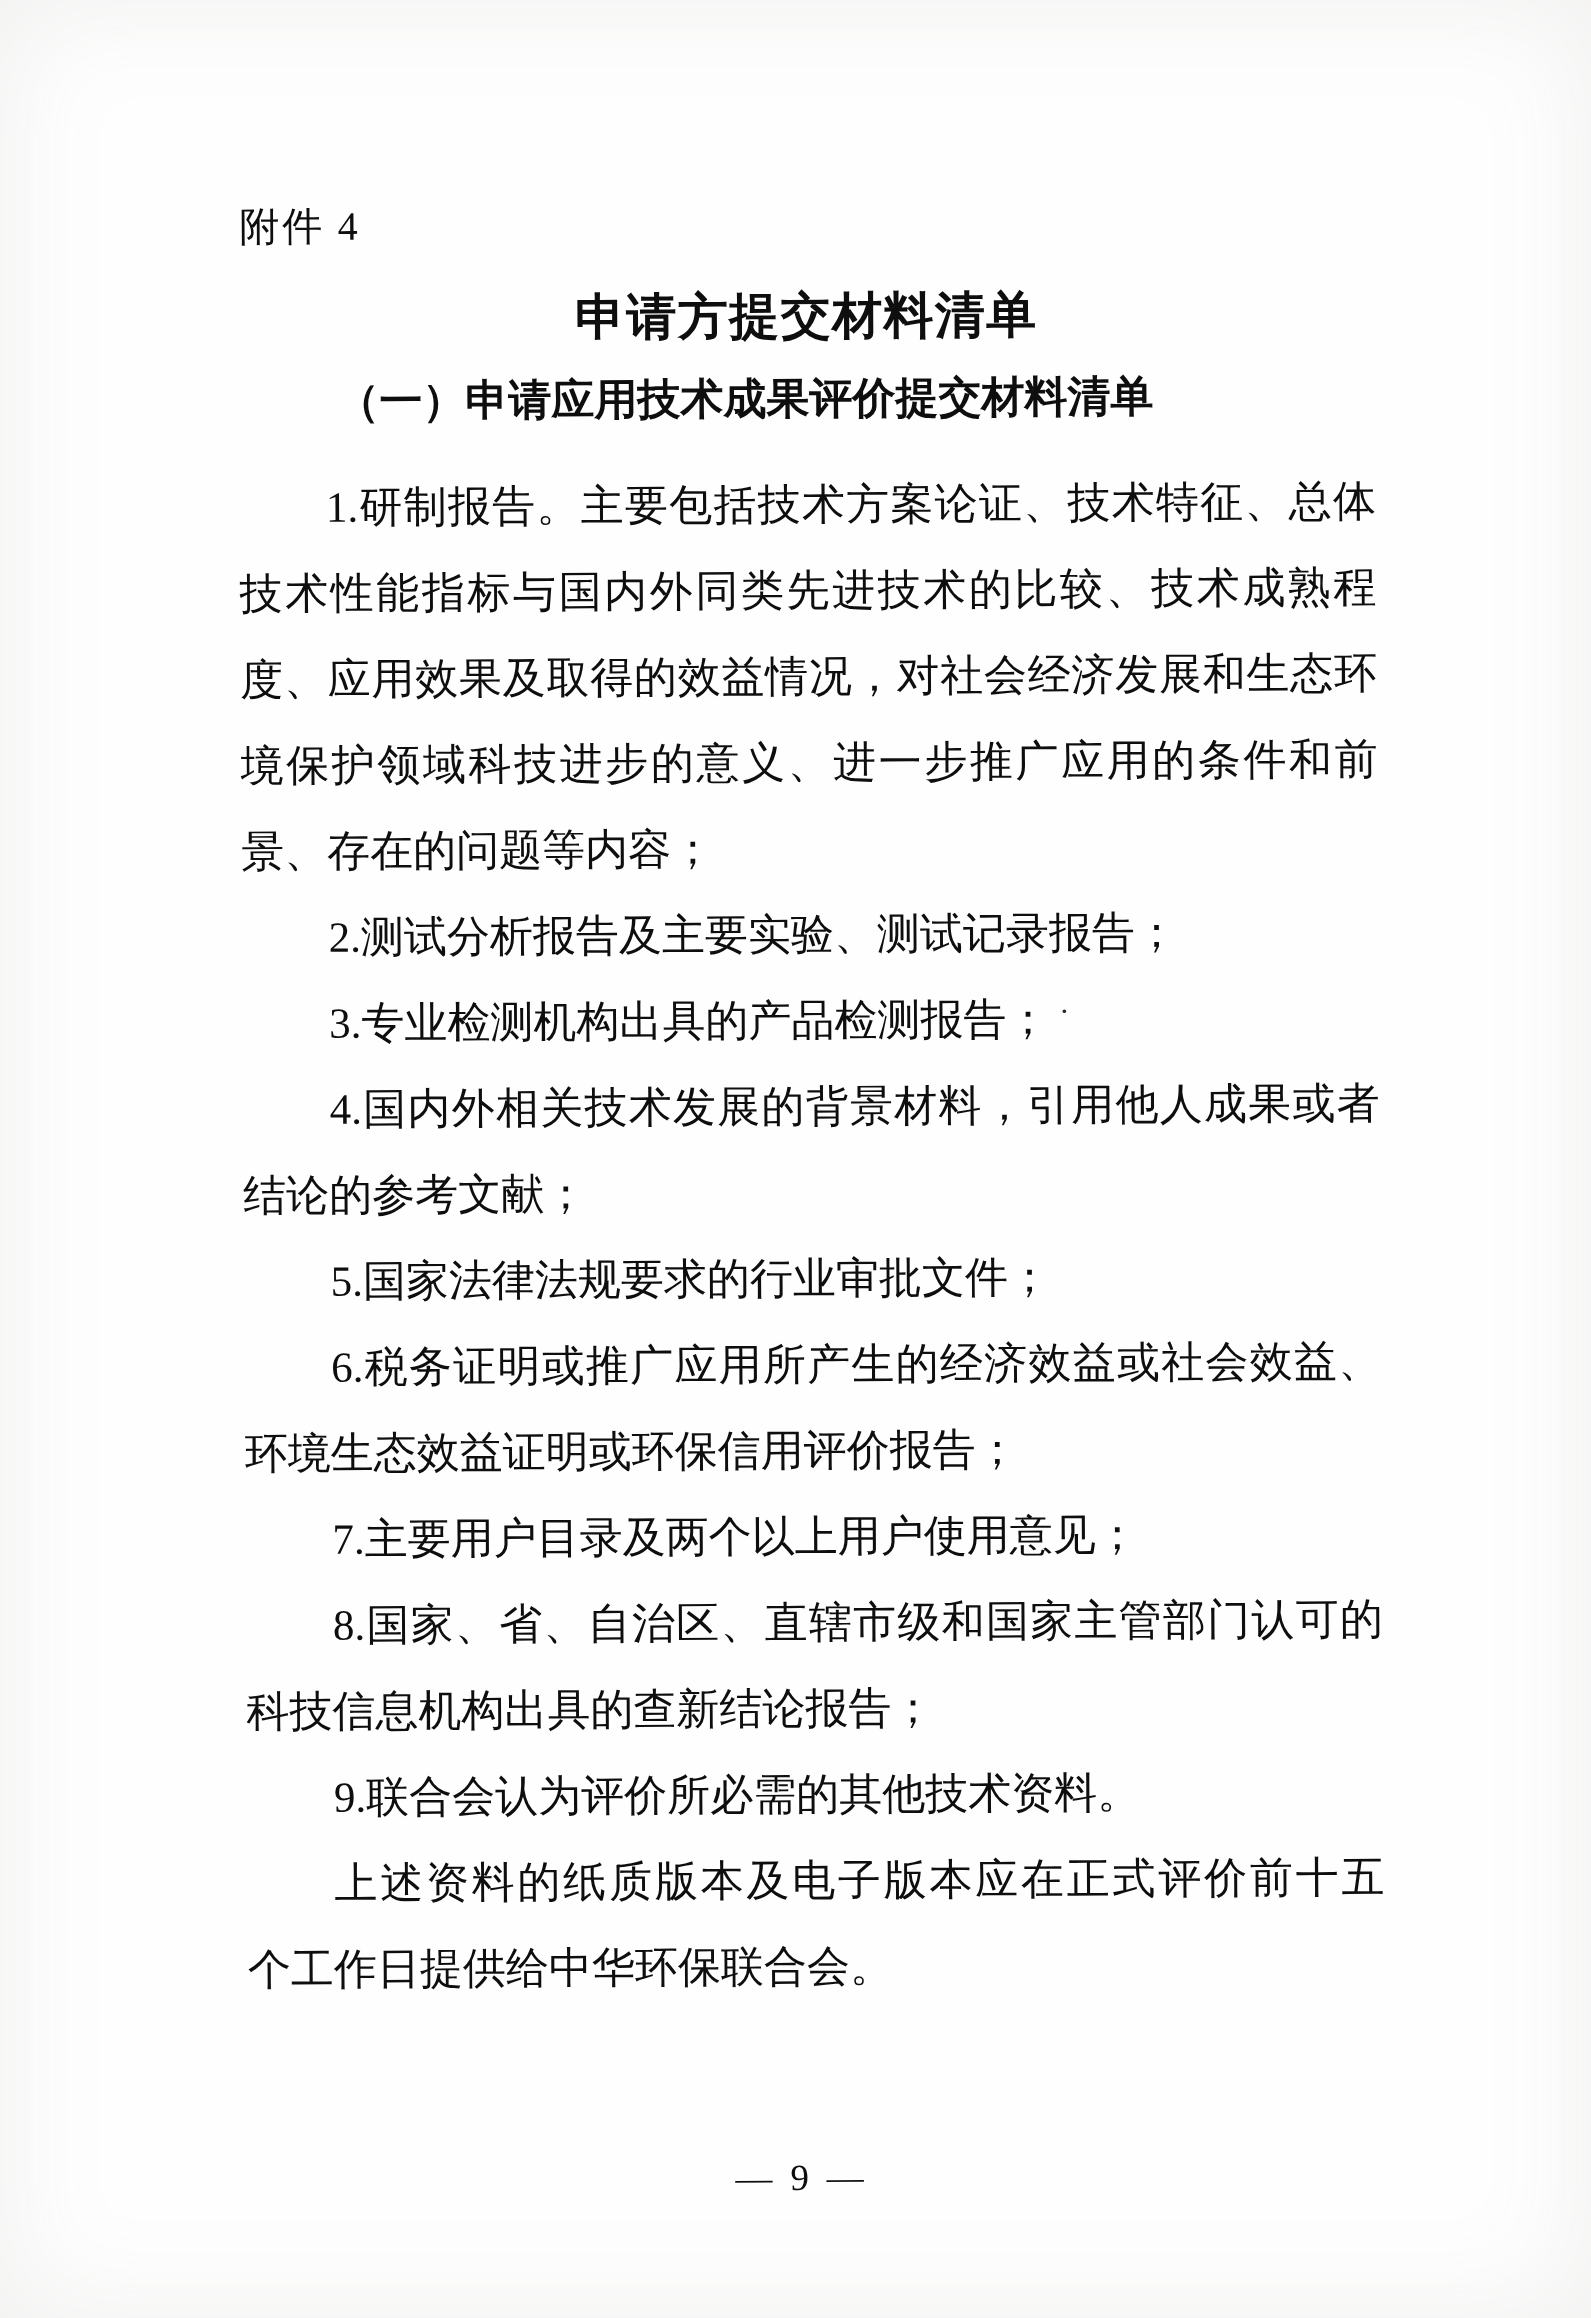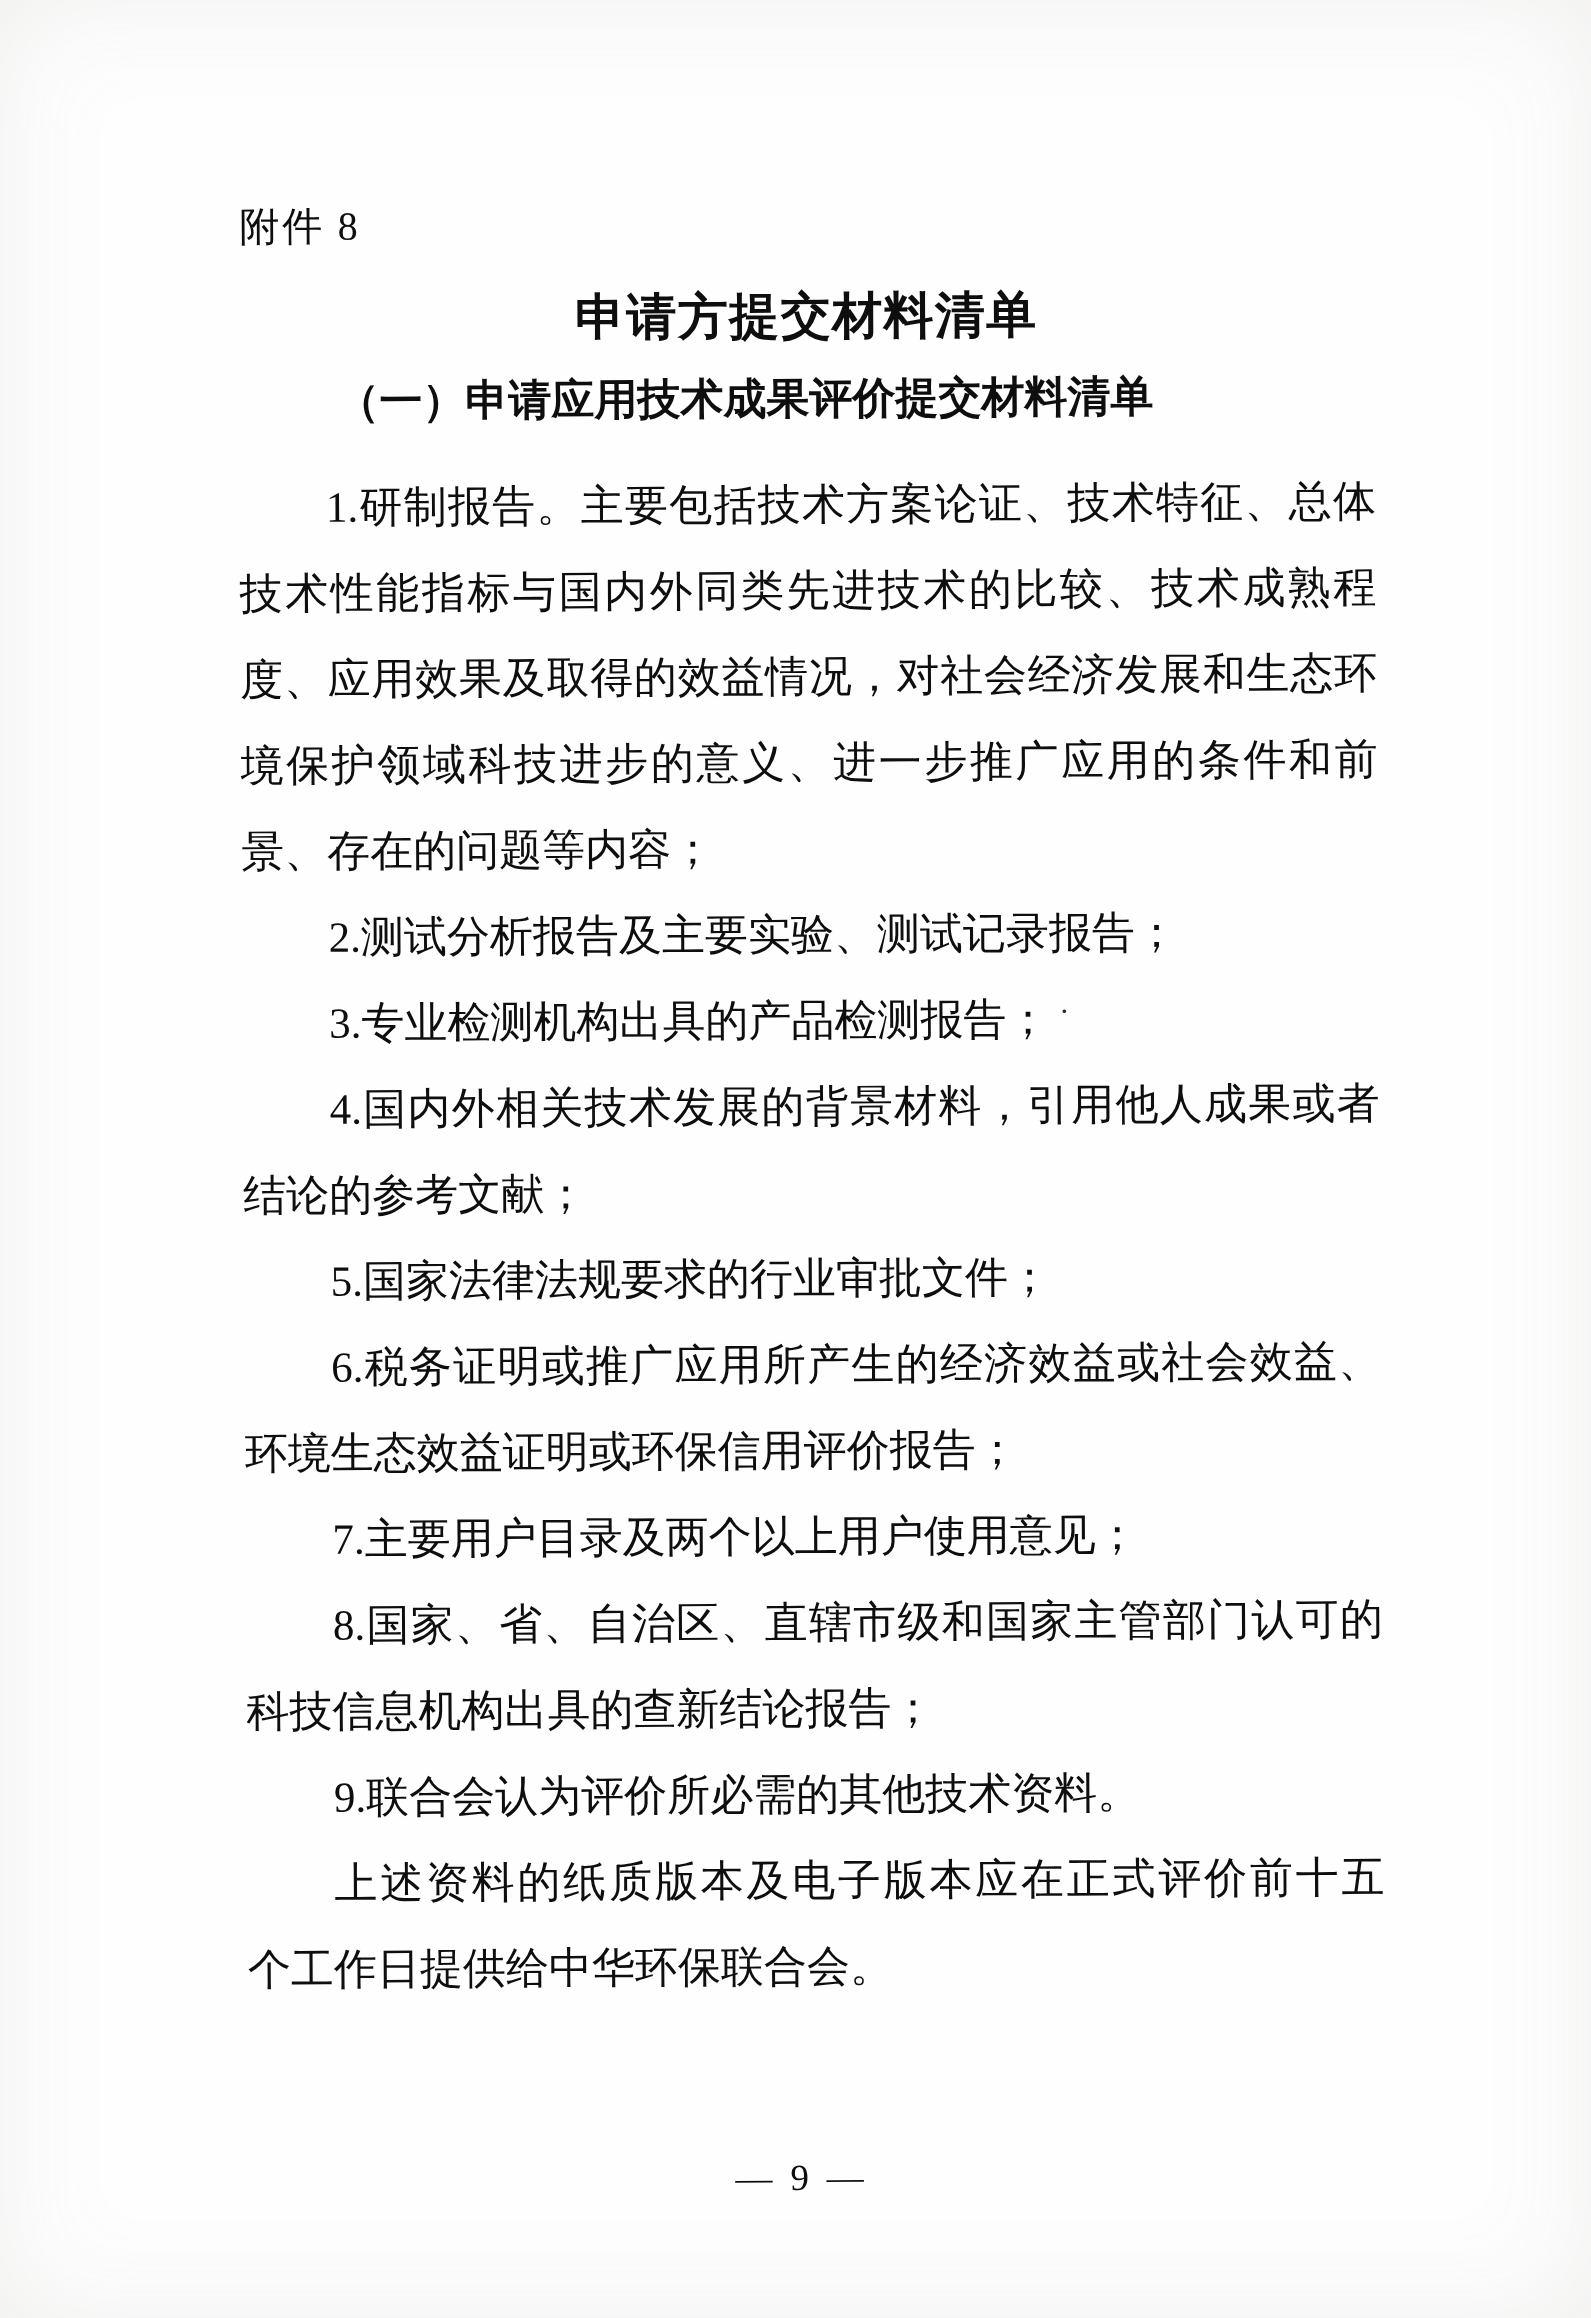"附件 8" div.attachment-label { text: 8 -> 4 }
